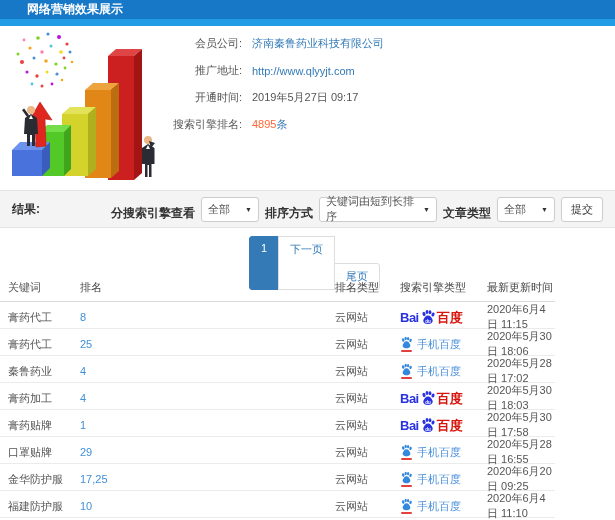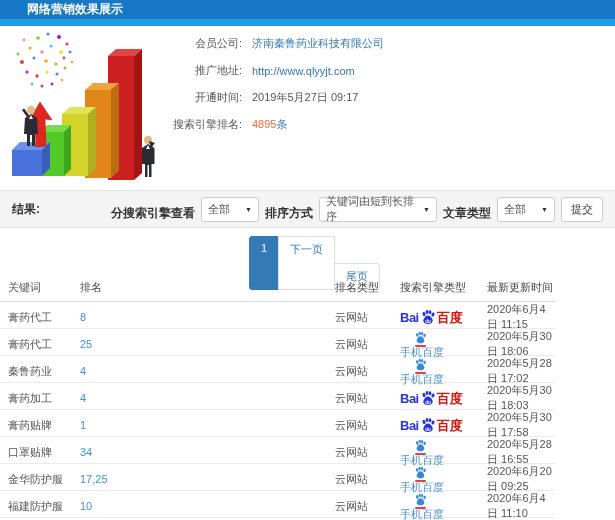"手机百度" .bd-mobile { flex-direction: column -> none }
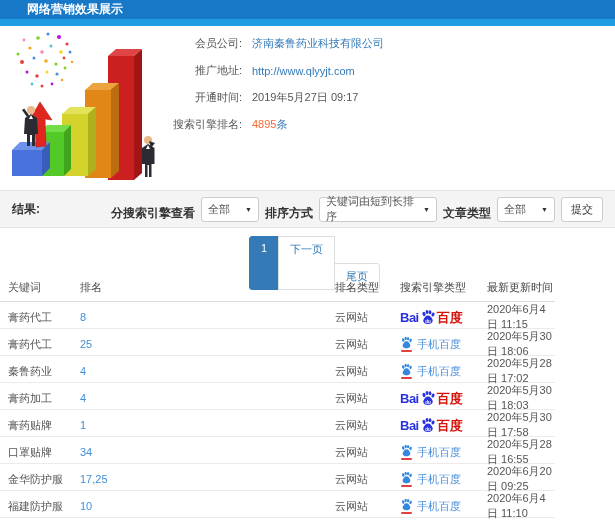"34" a { text: 34 -> 29 }
